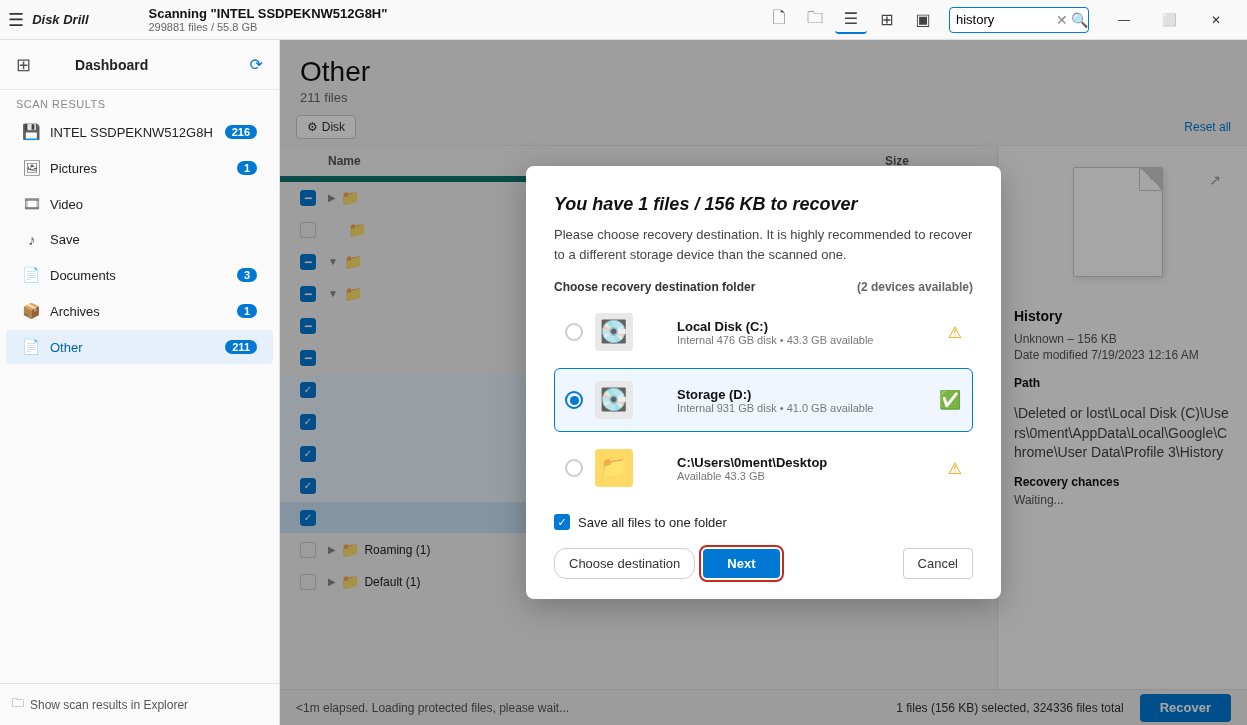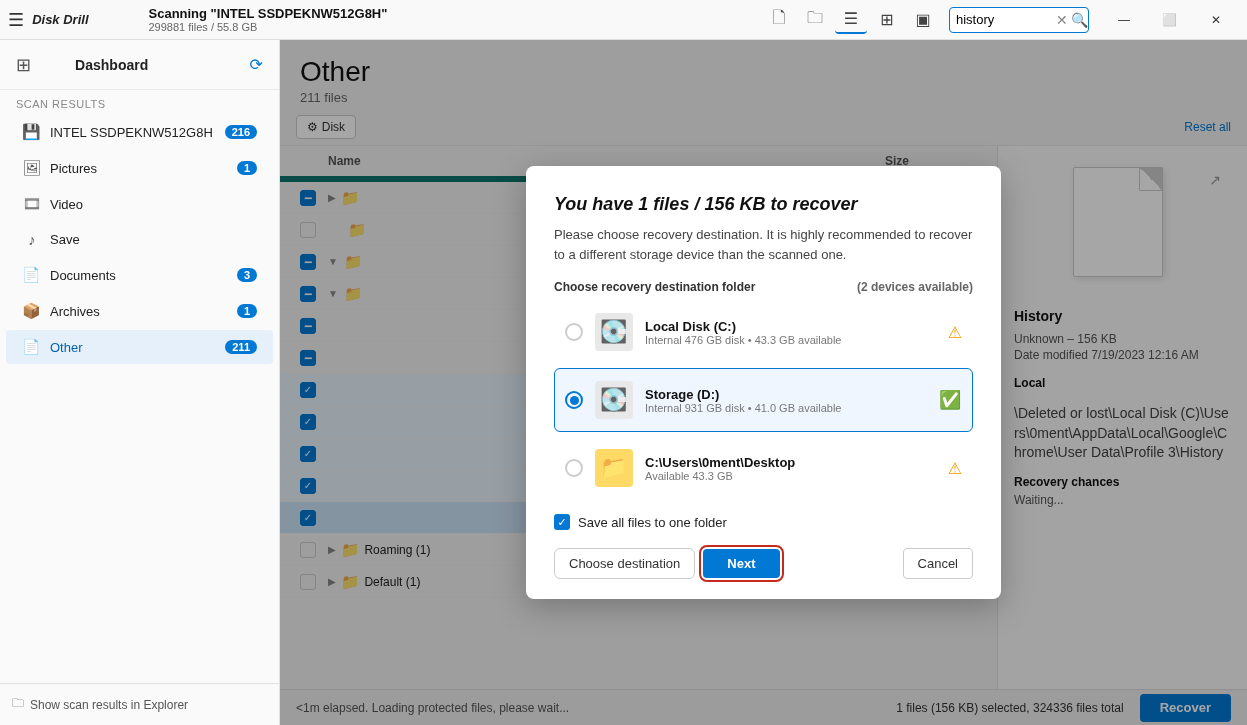"Local Disk (C:)" .dest-info { margin-left: none -> 32px }
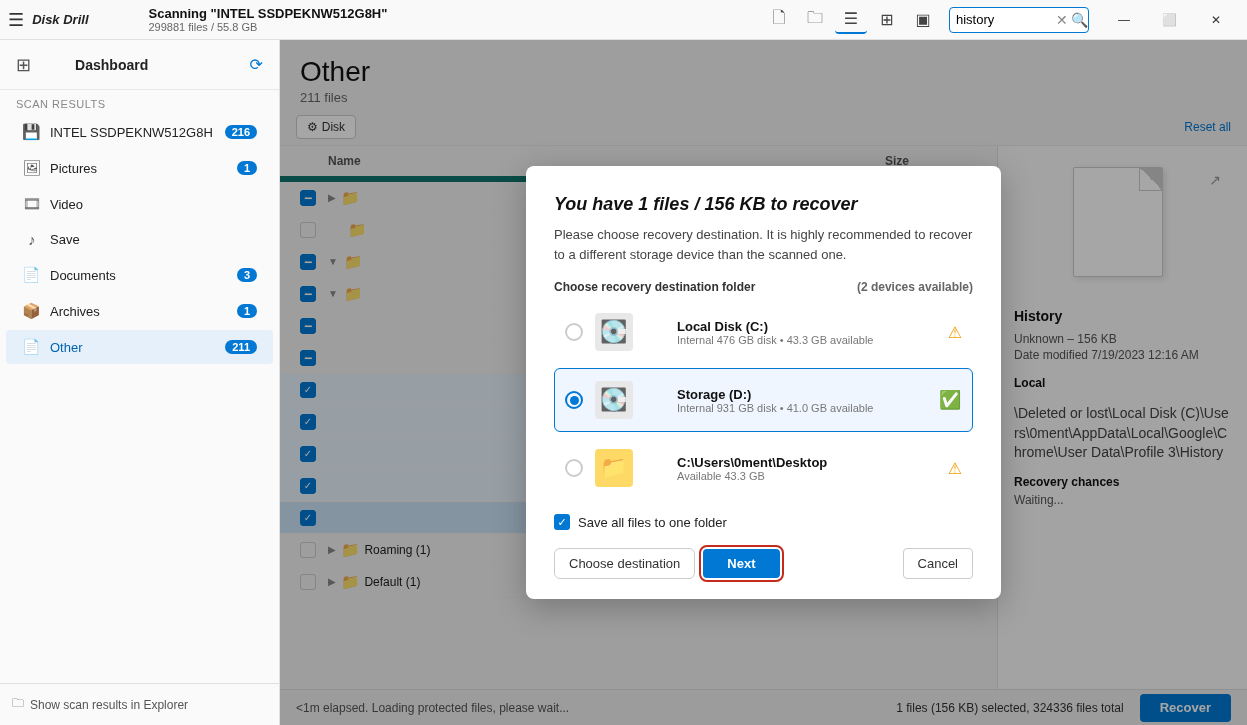"Local" div.detail-section { text: Local -> Path }
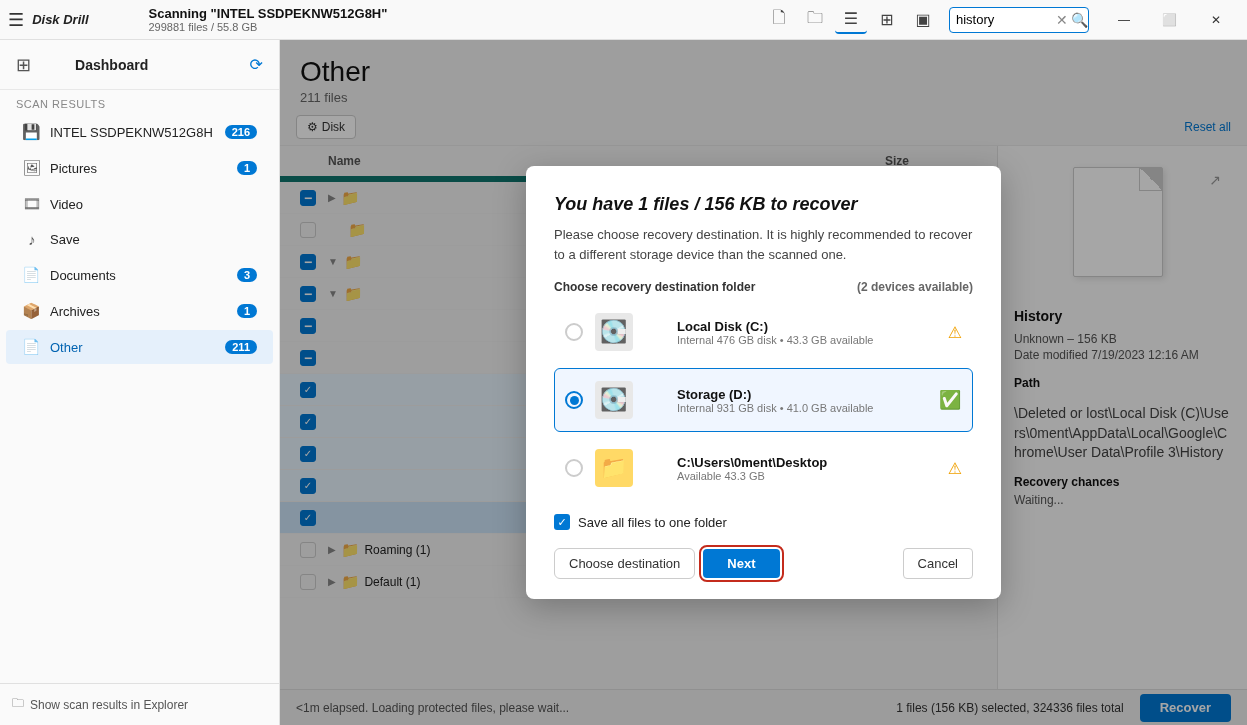"Choose destination" .choose-dest-btn { border-radius: 6px -> 12px }
